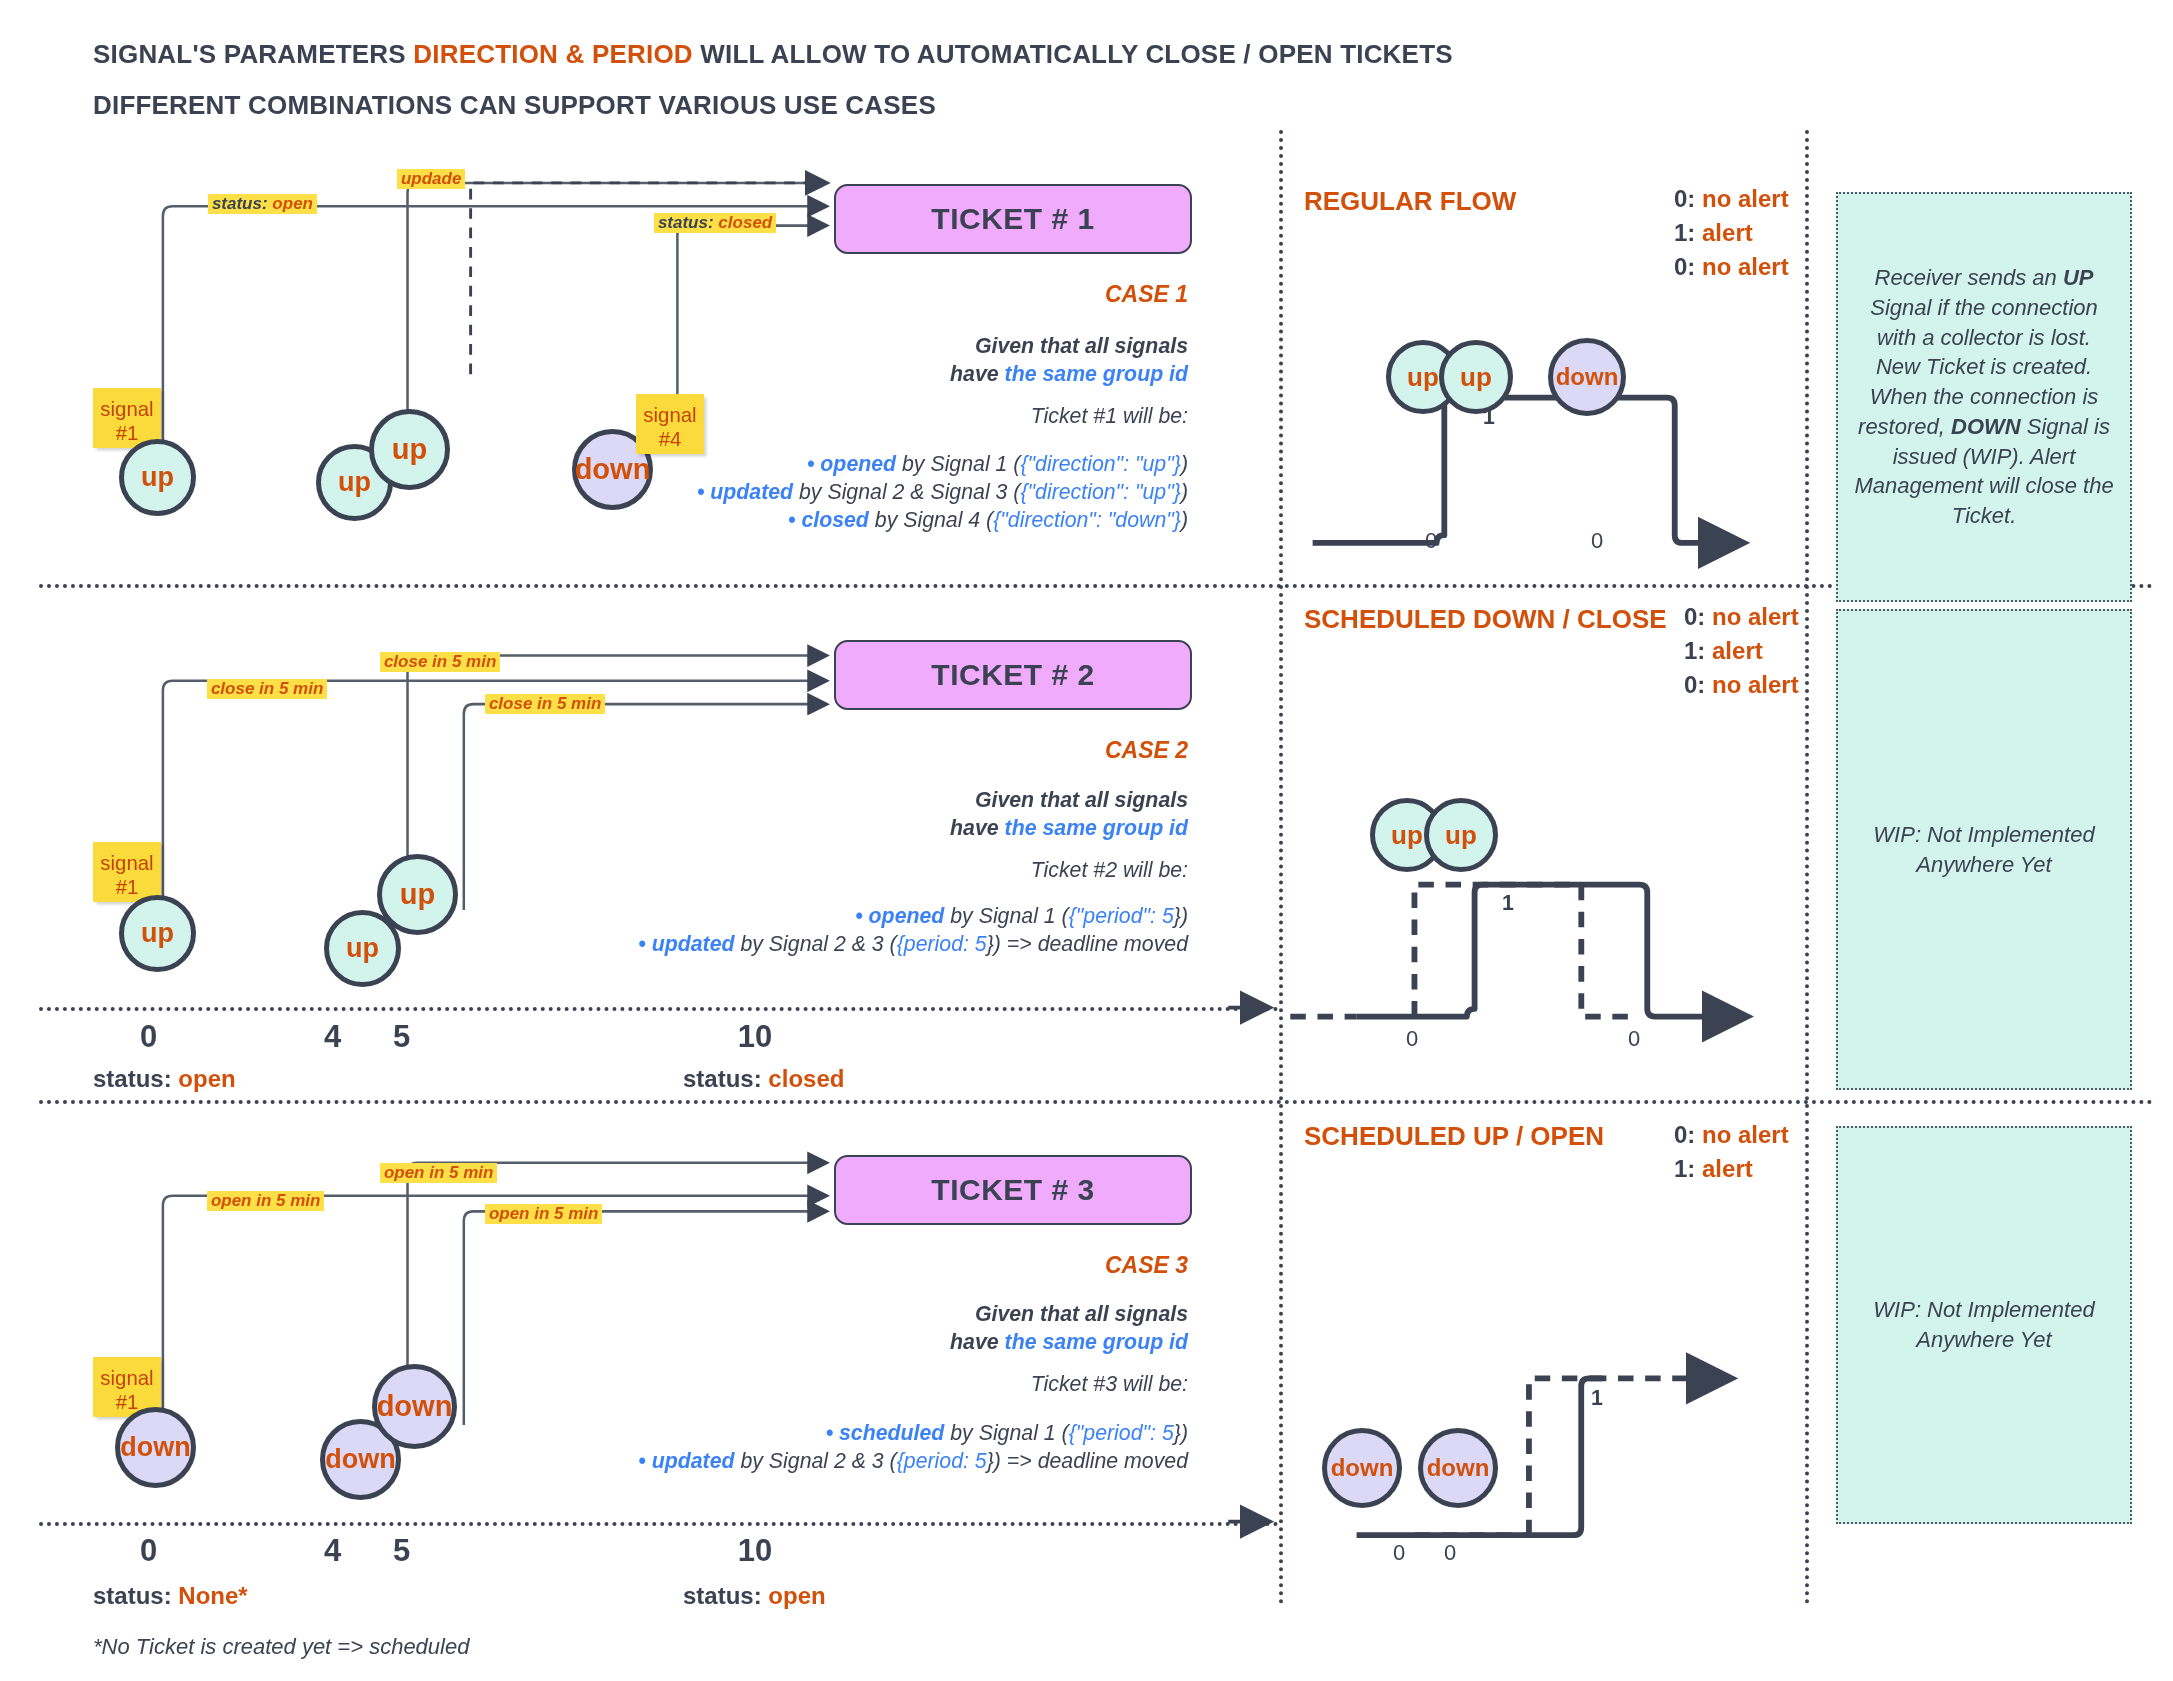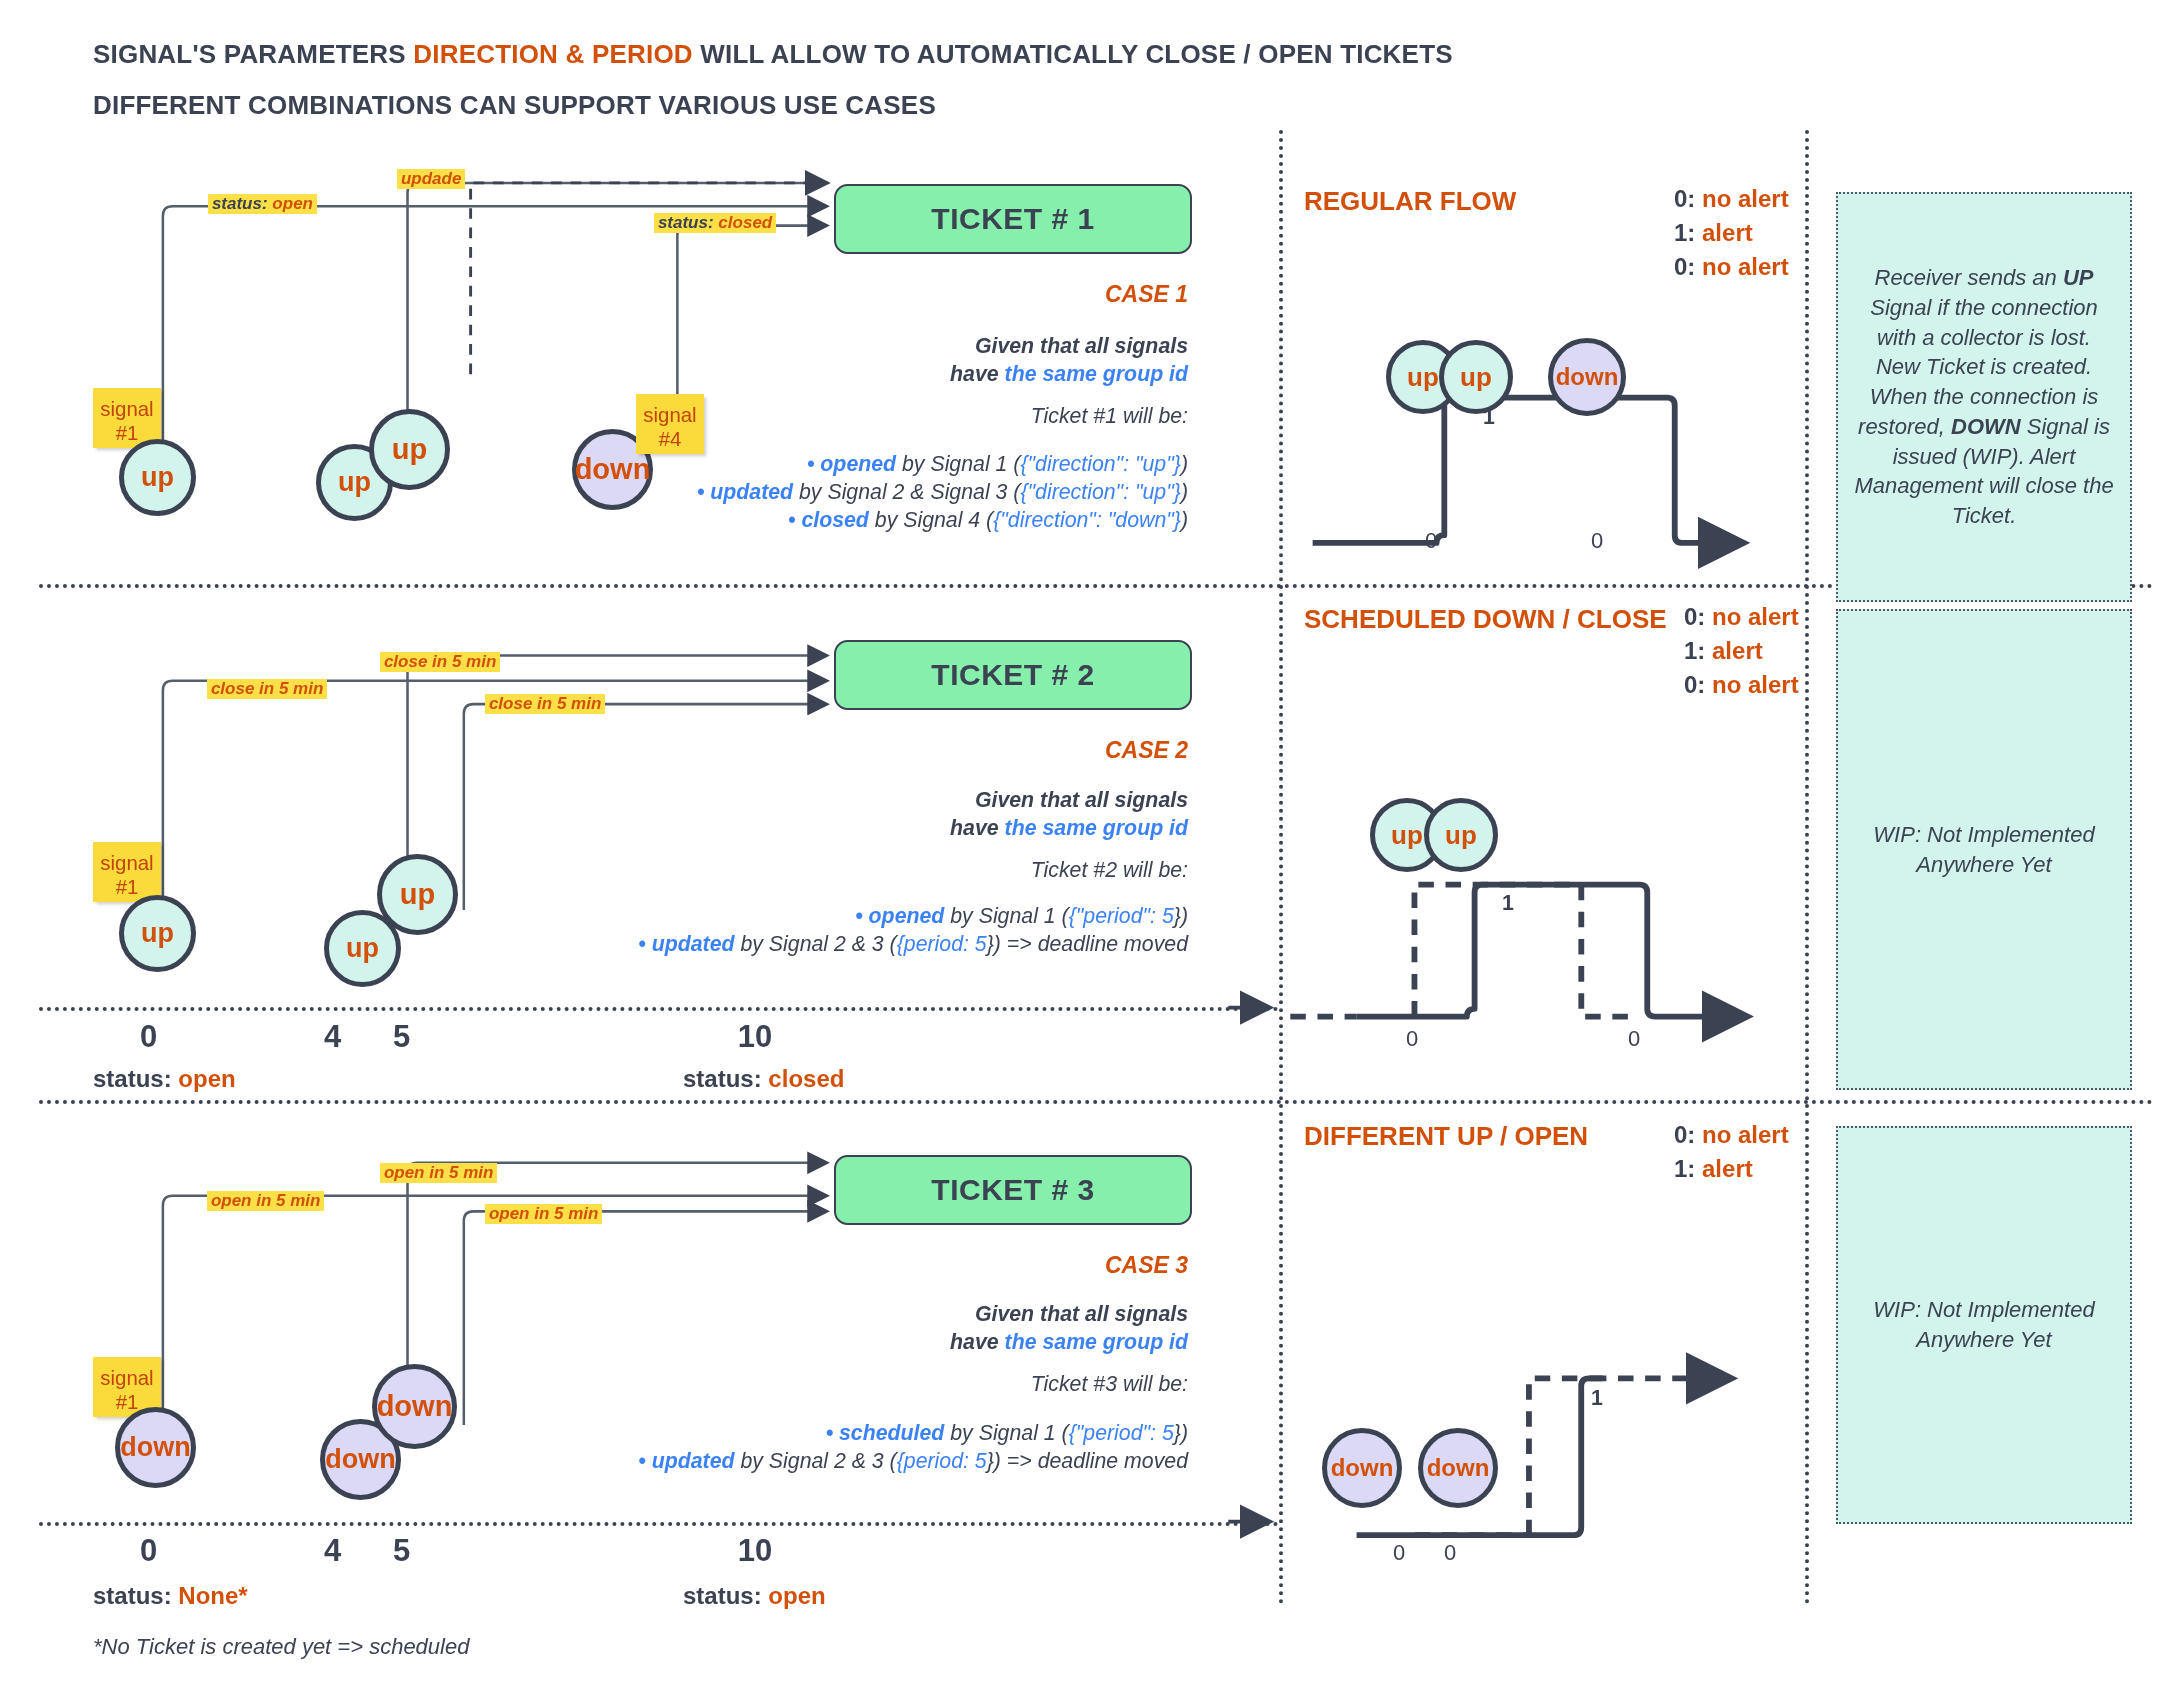"TICKET # 1" .ticket { background: #86efac -> #f0abfc }
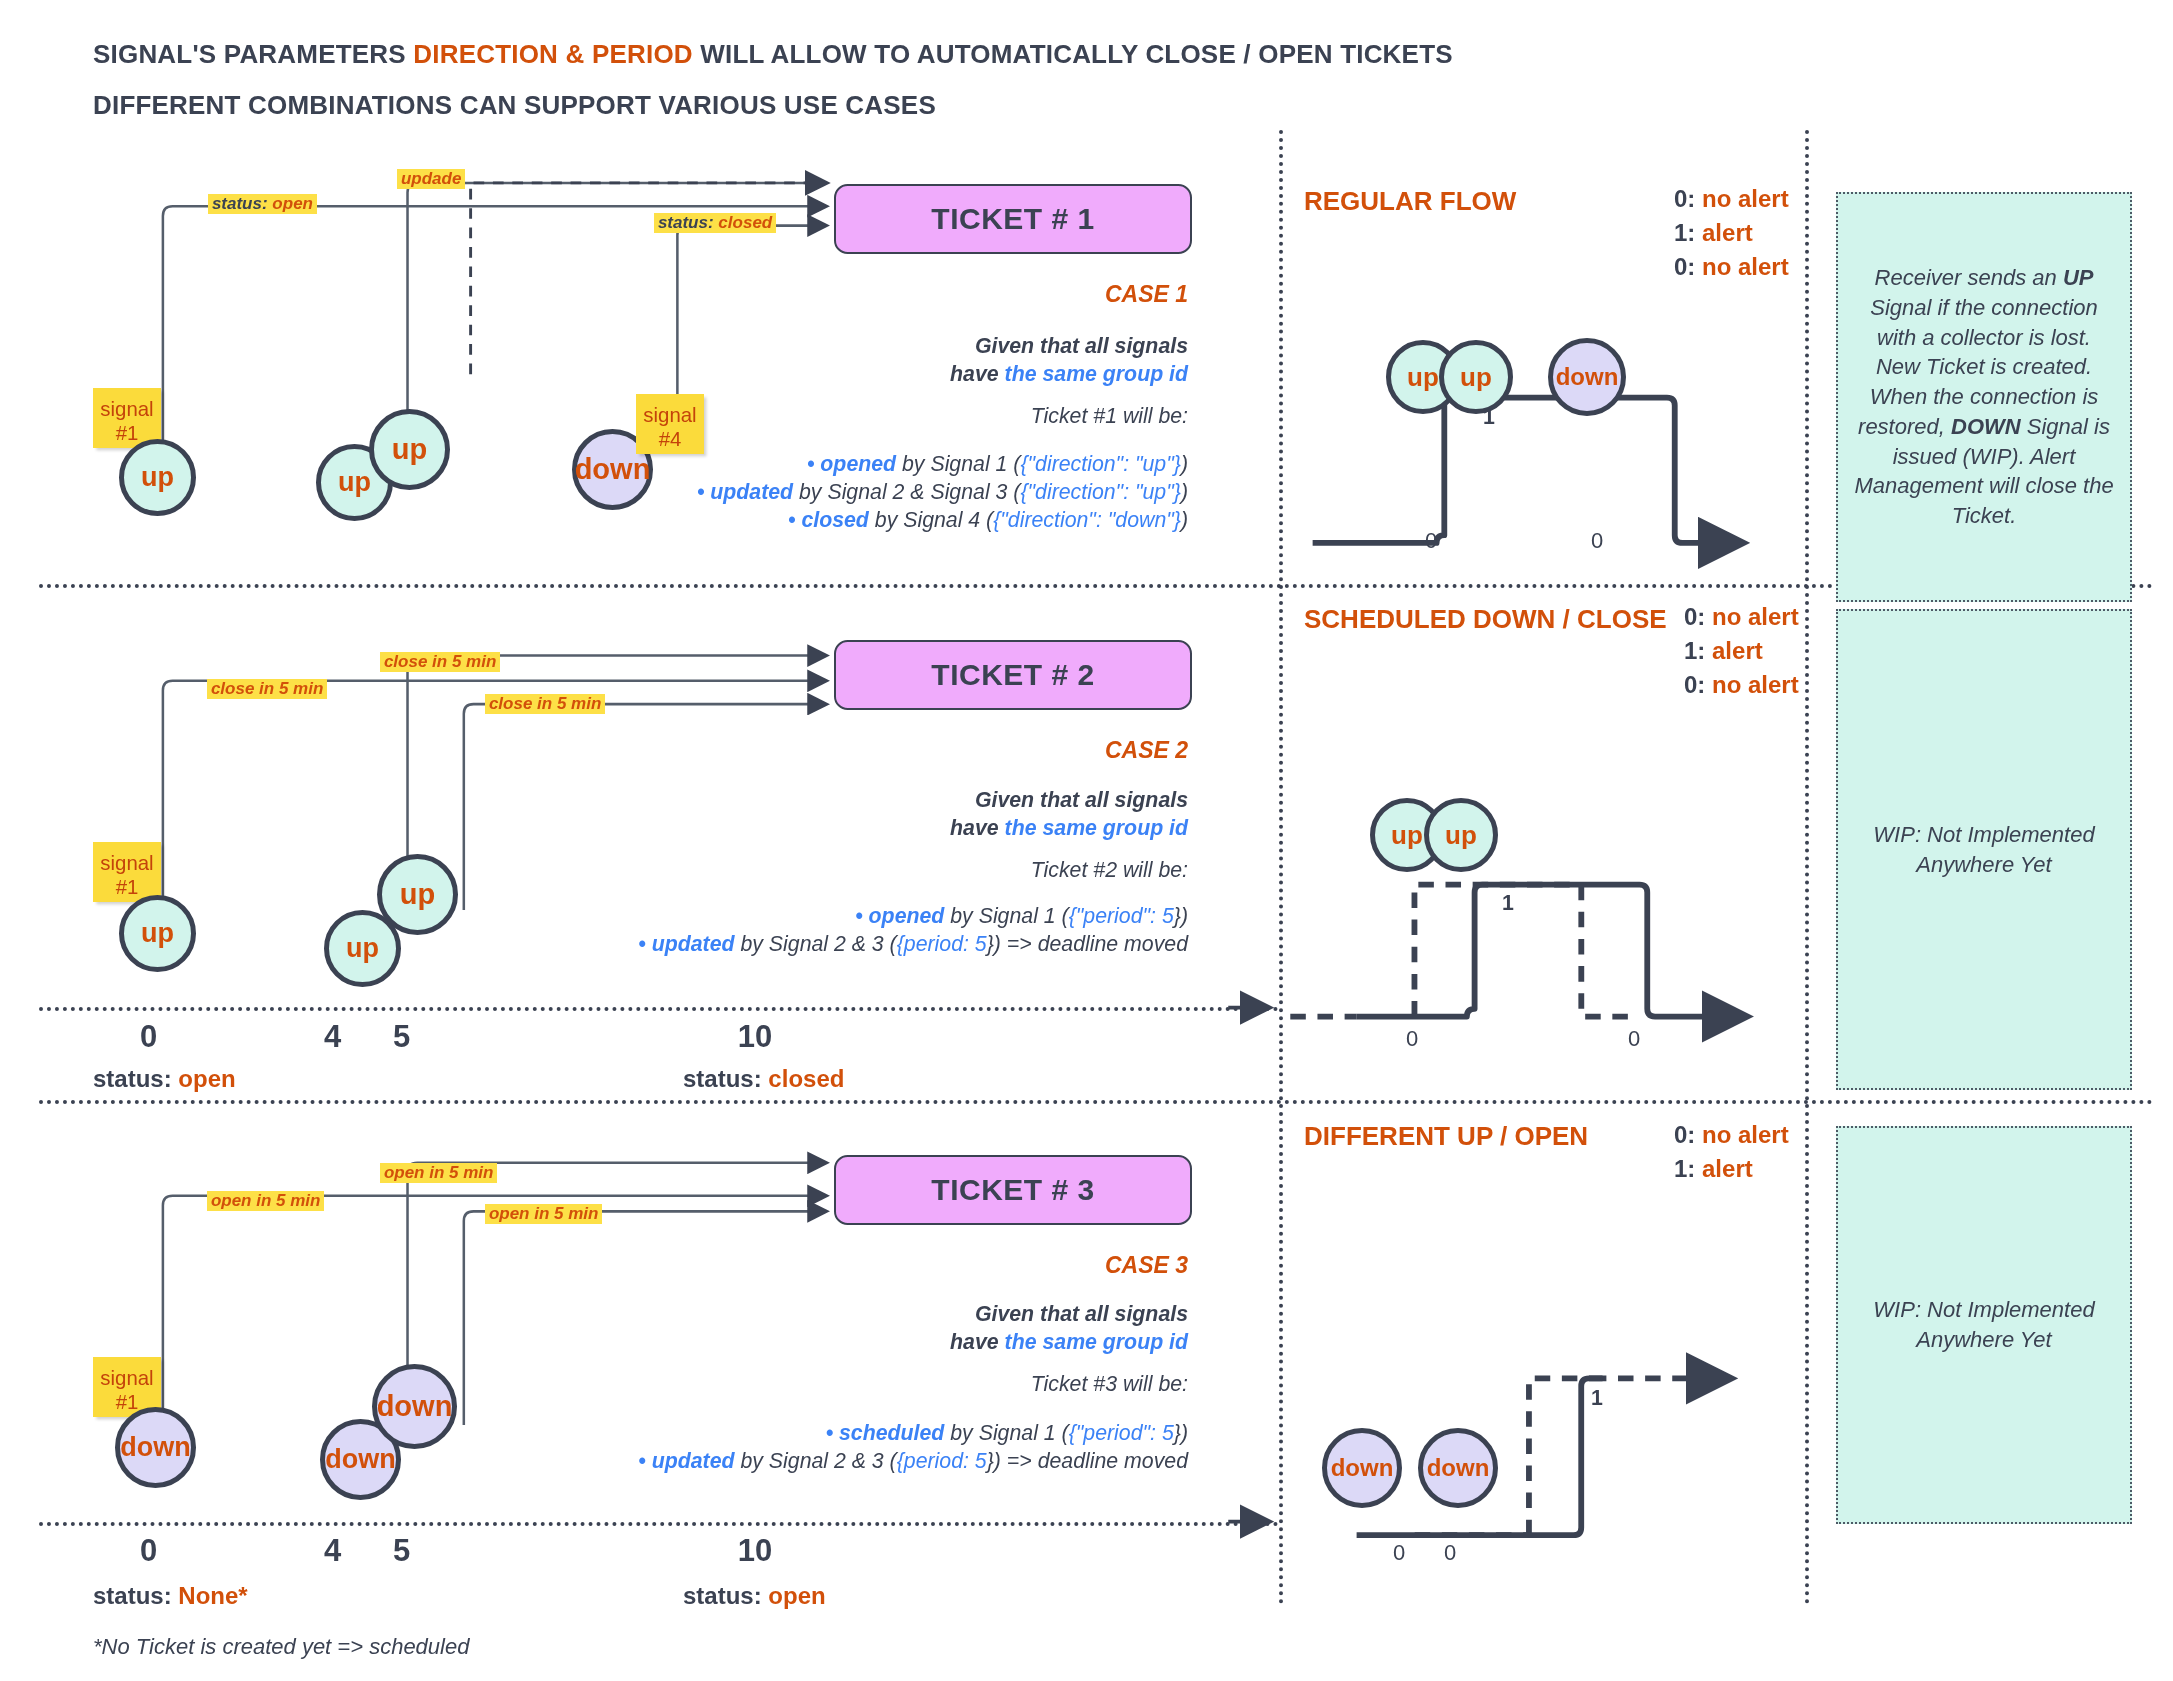"DIFFERENT UP / OPEN" span { text: DIFFERENT -> SCHEDULED }
